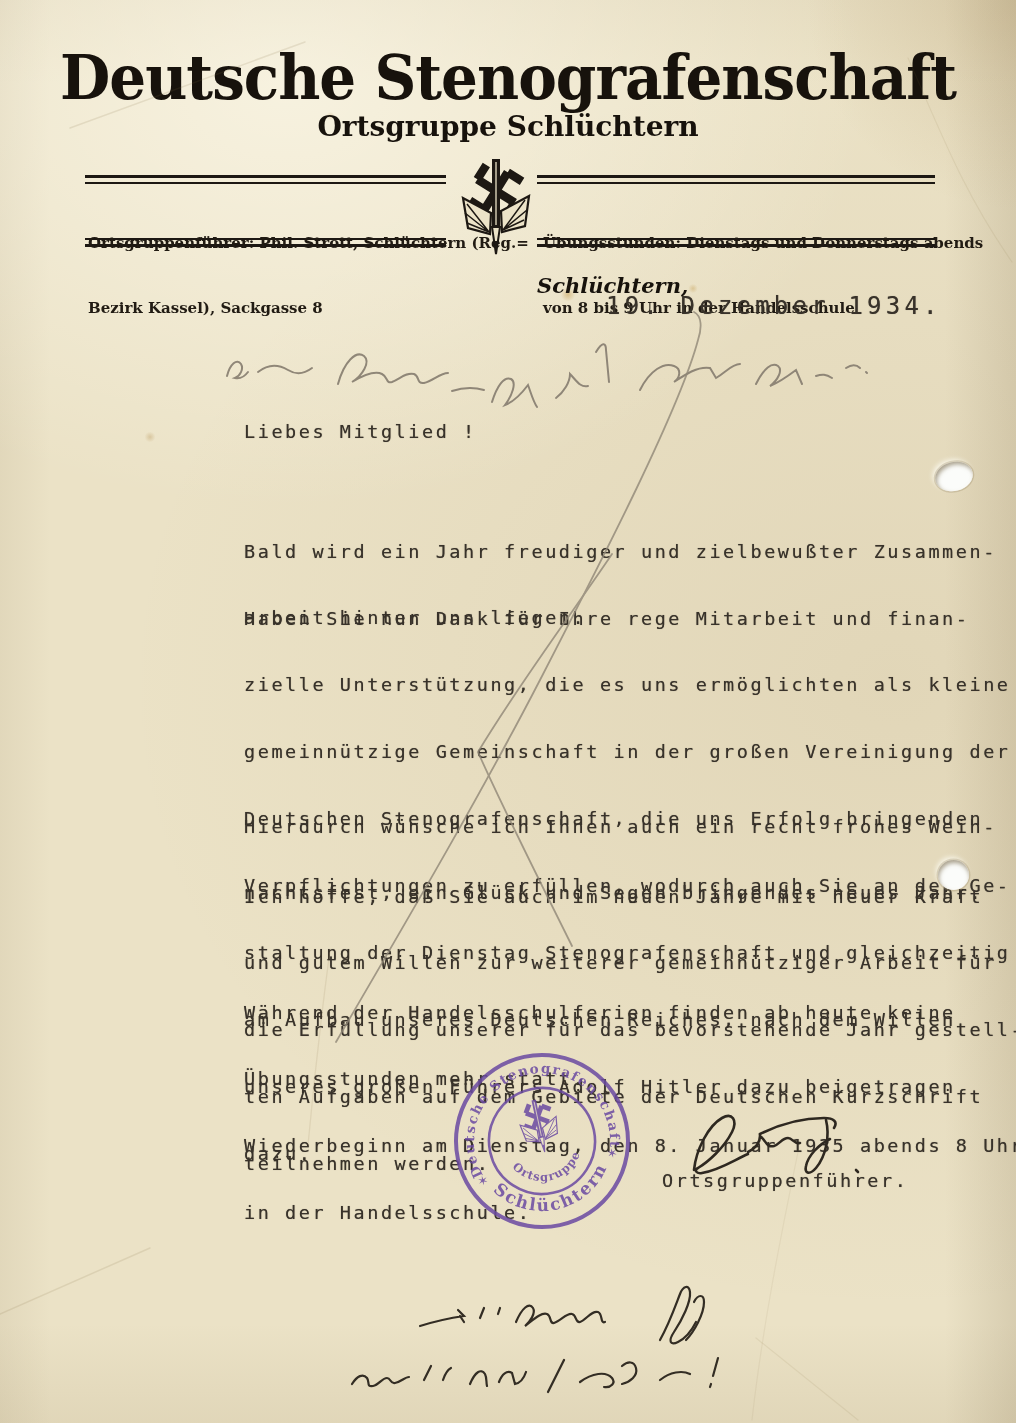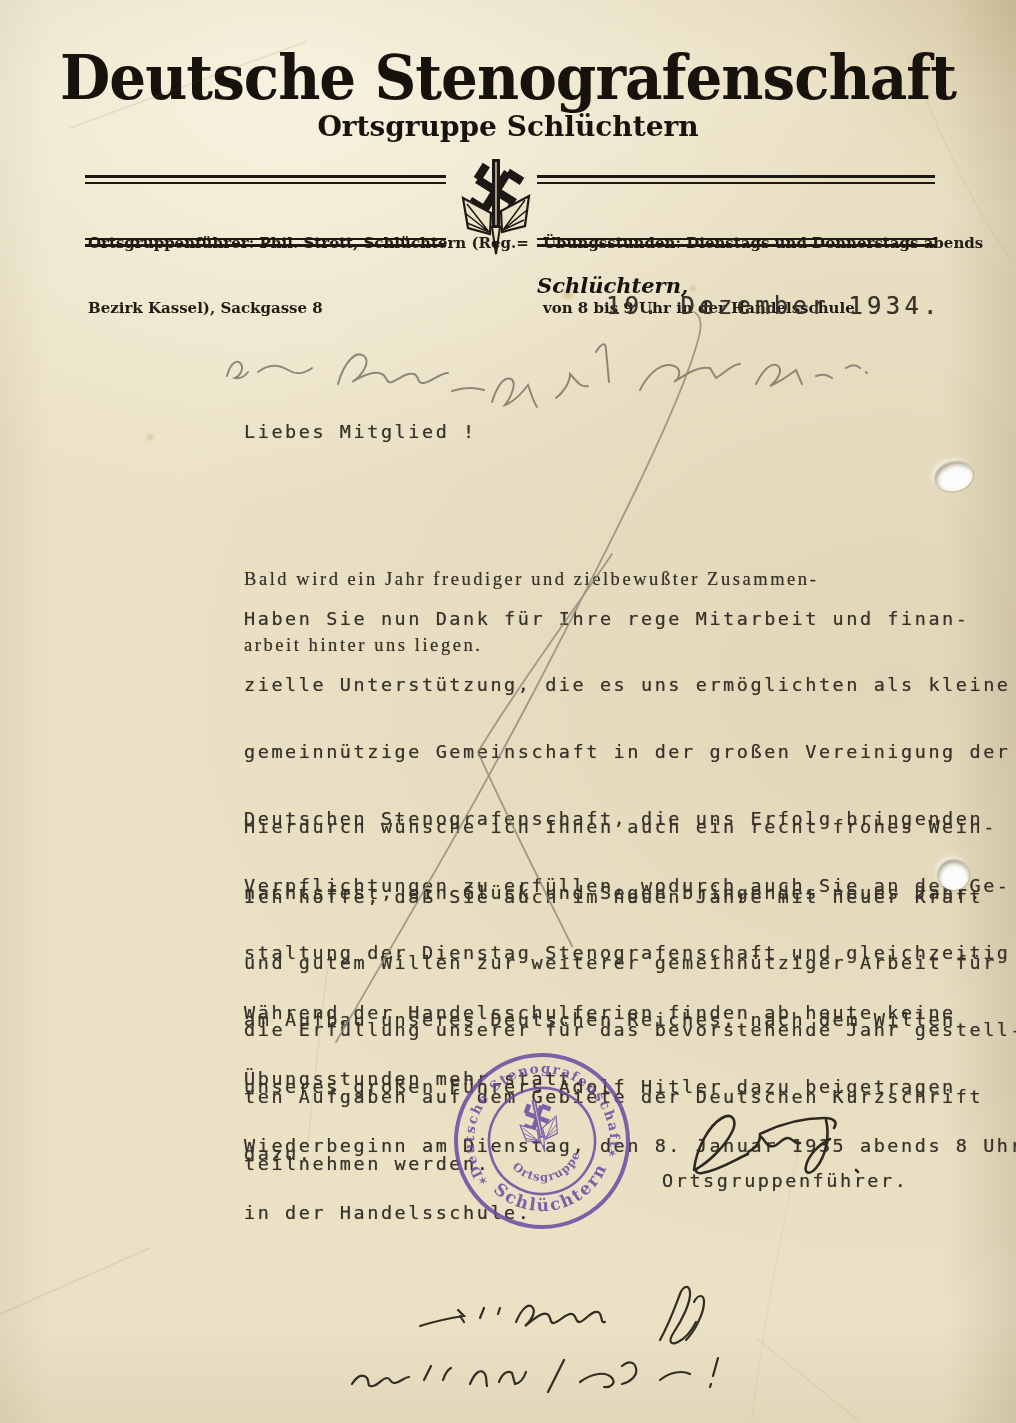"Bald wird ein Jahr freudiger" #p0 { font-family: Liberation Serif, serif -> none; top: 523px -> 496px }
